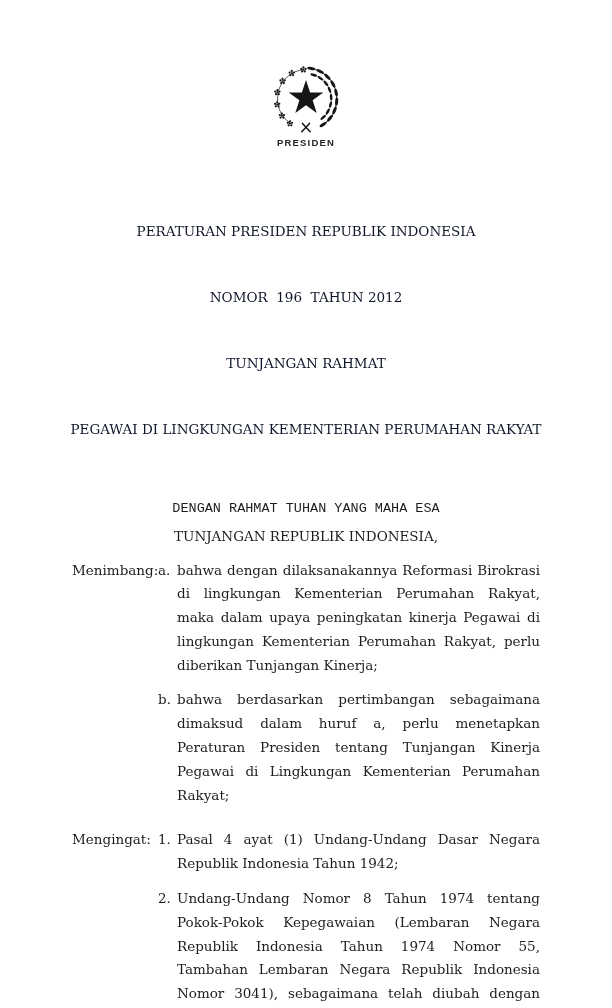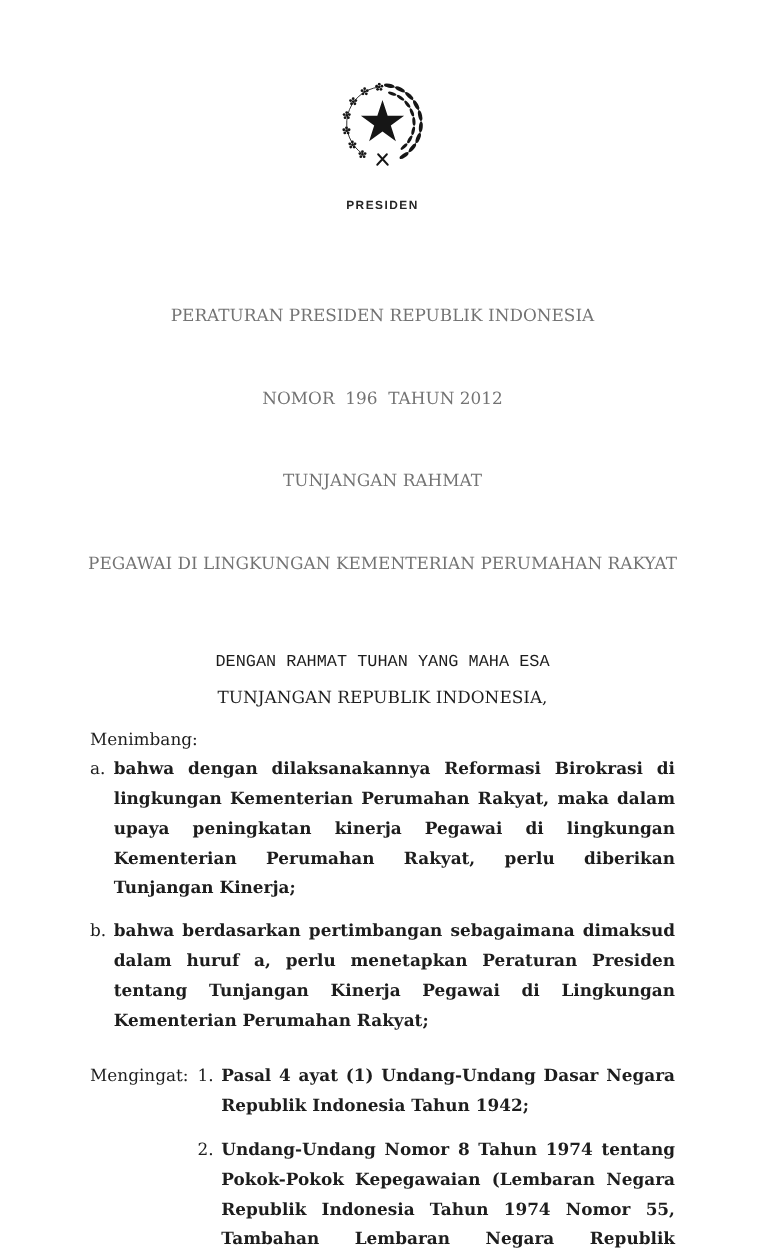"PRESIDEN" .emblem-caption { margin-top: 23px -> 1px }
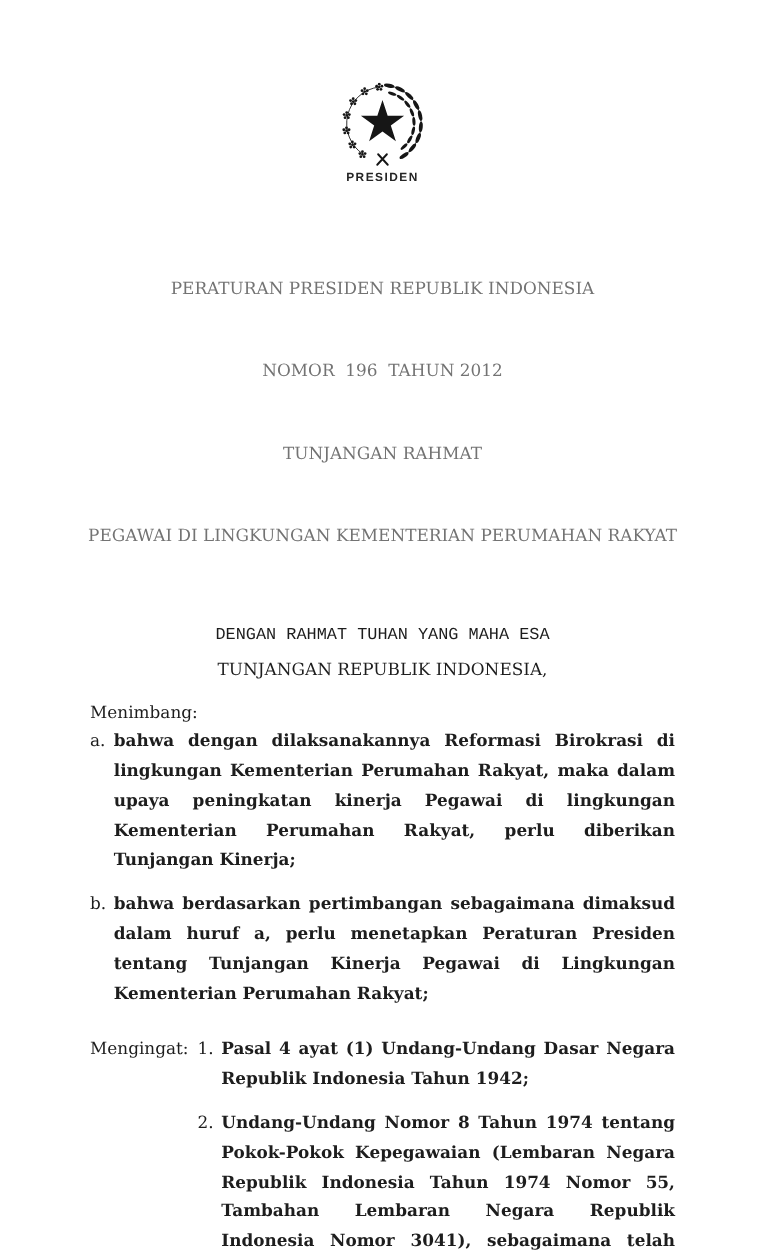"PERATURAN PRESIDEN REPUBLIK INDONESIA" .title-block { color: #737373 -> #0f172a }
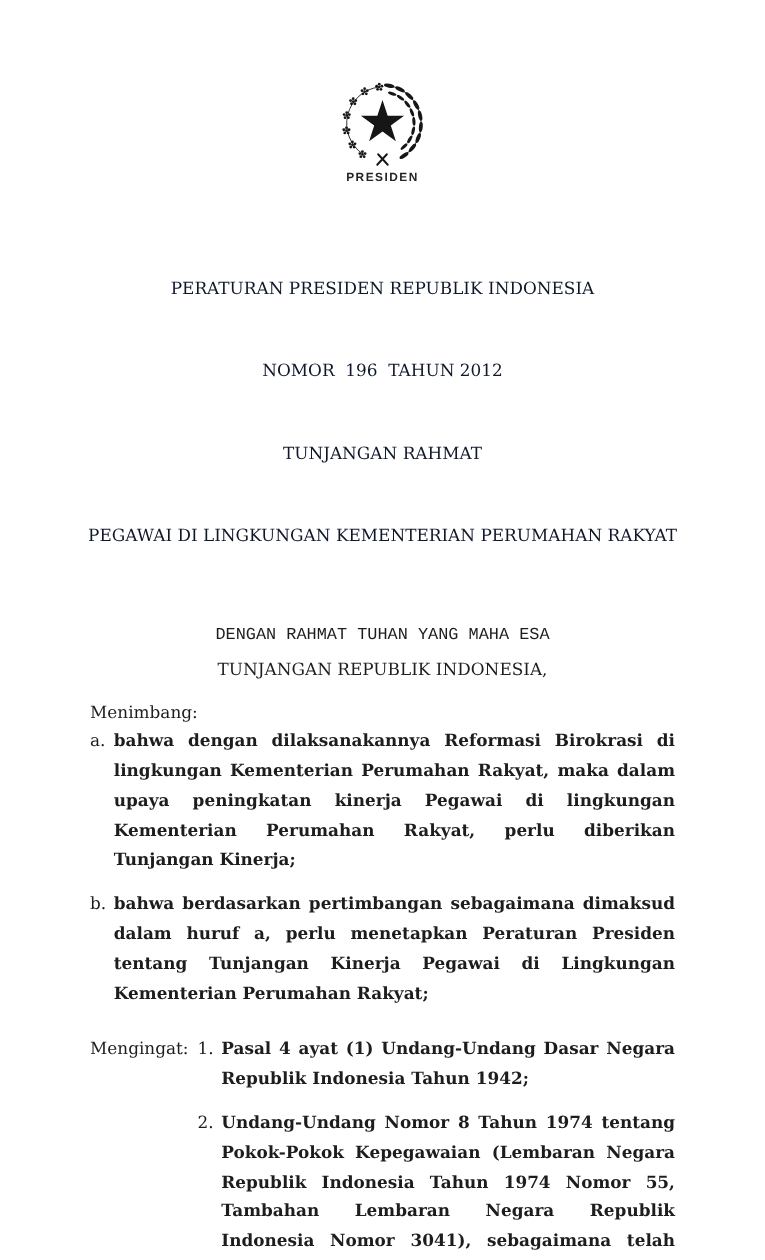"Menimbang:" .clause--menimbang { flex-direction: column -> none }
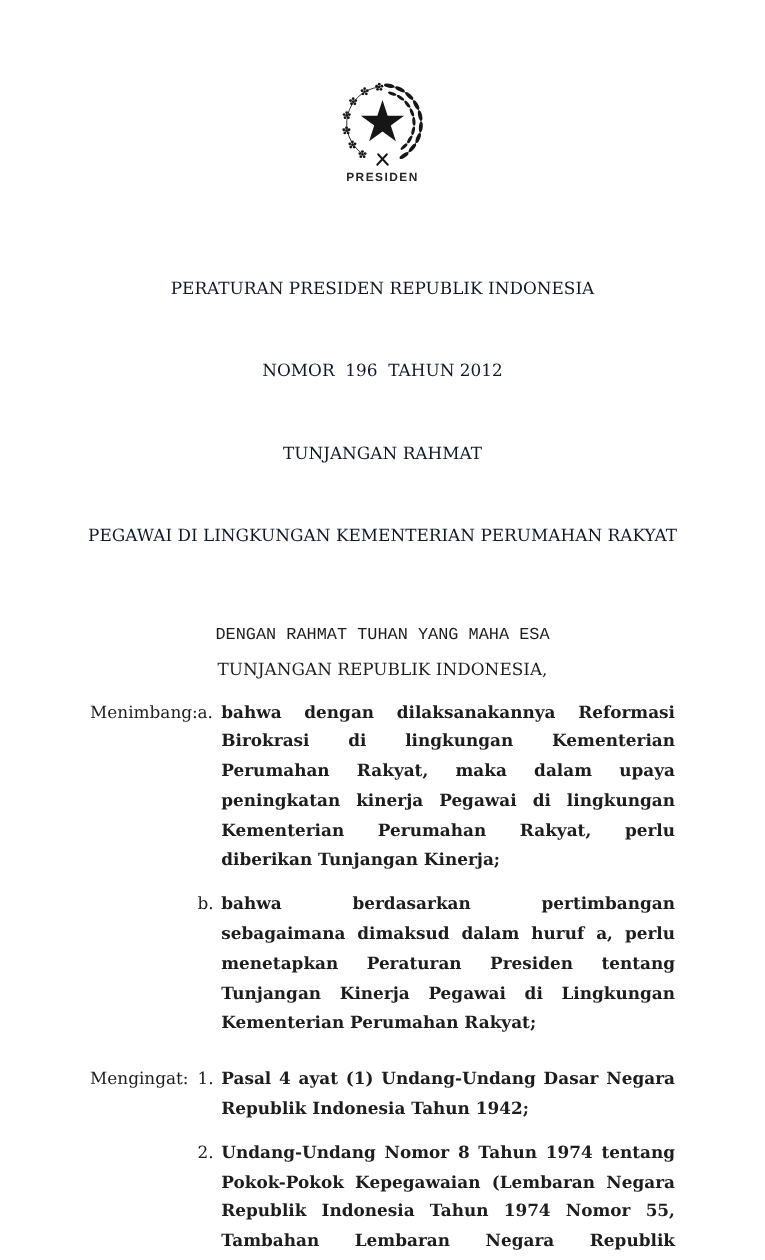"bahwa dengan dilaksanakannya Reformasi" .c-text { font-weight: bold -> none }
